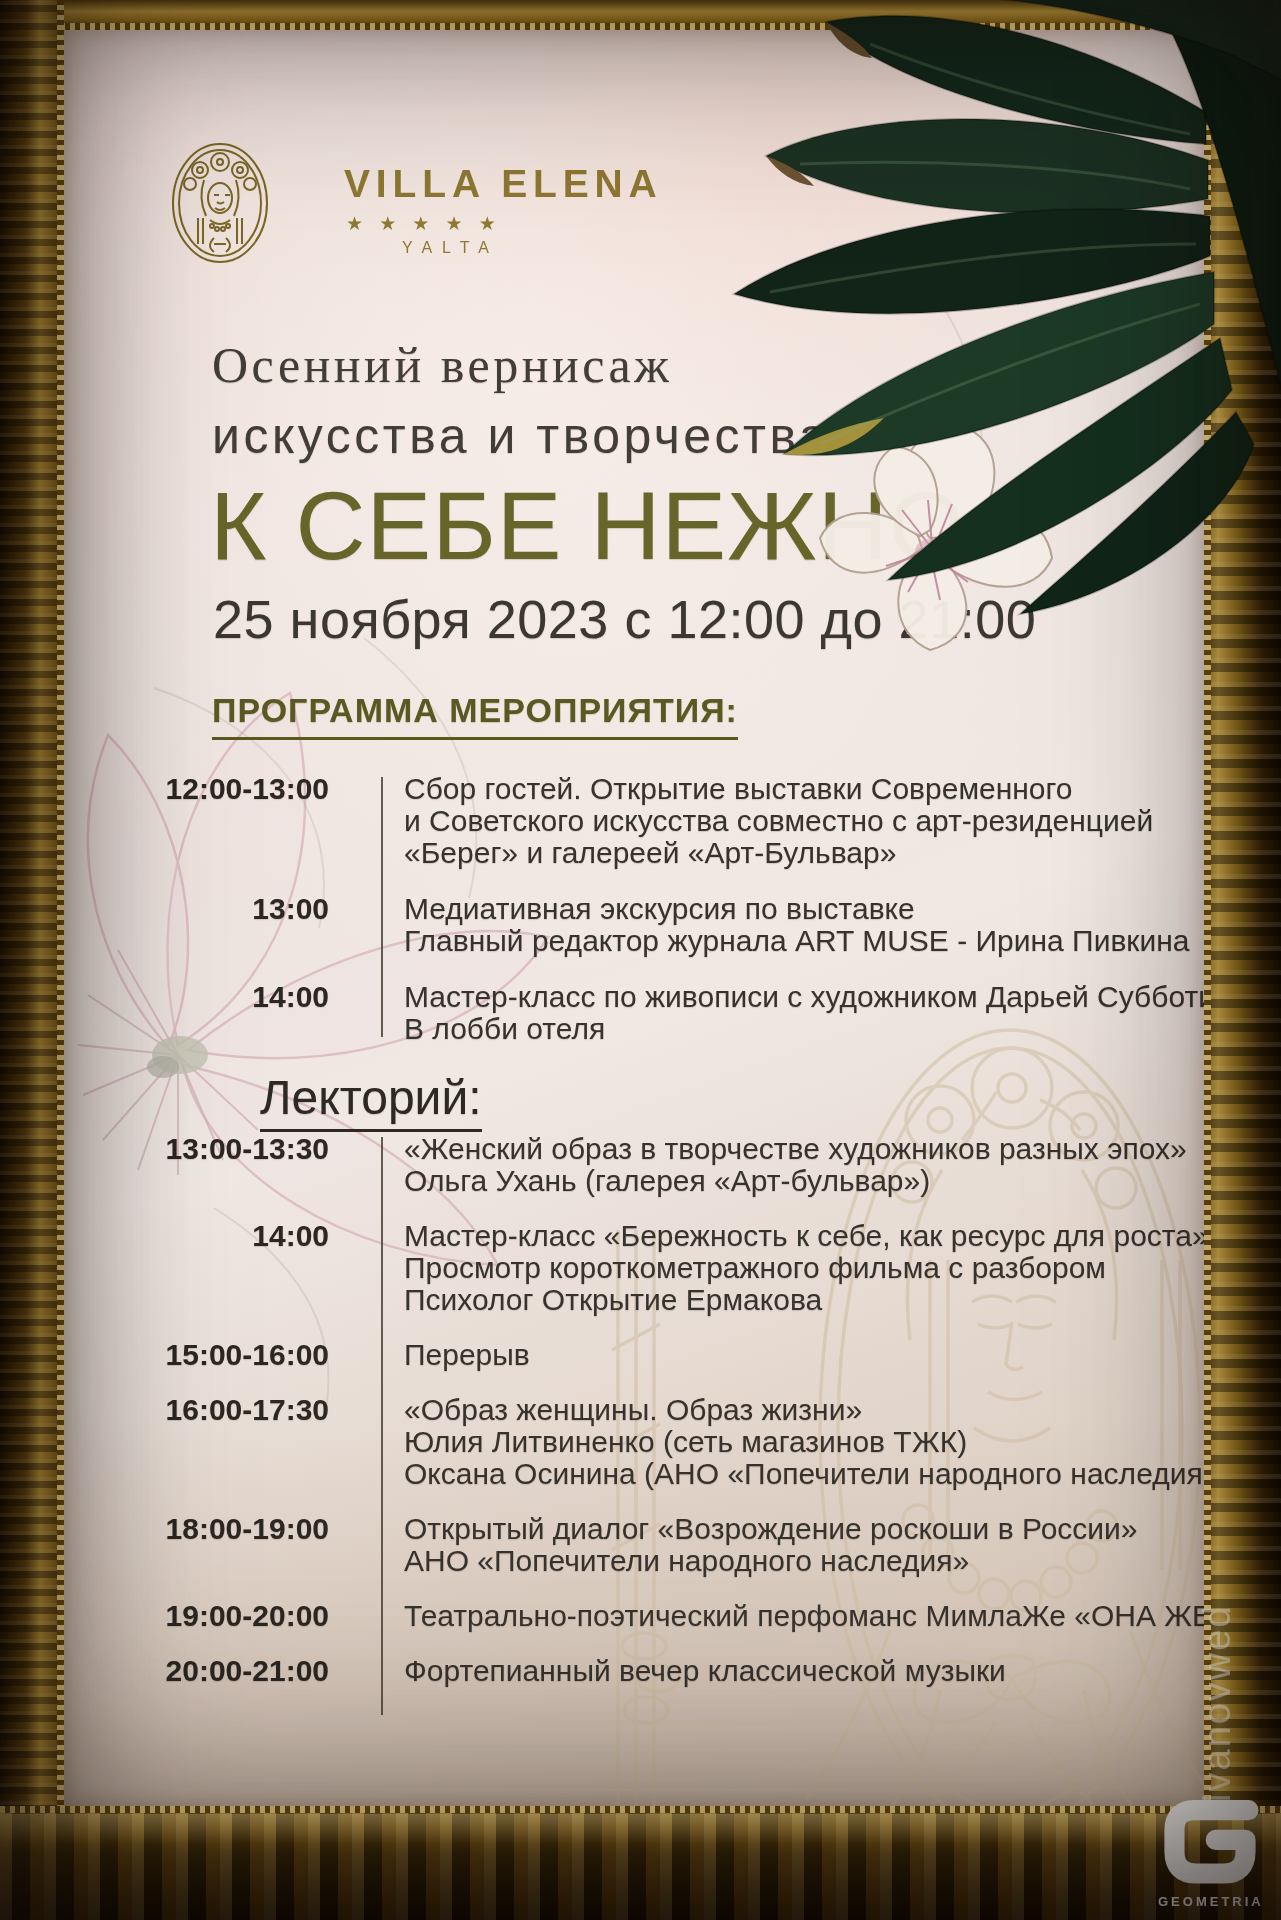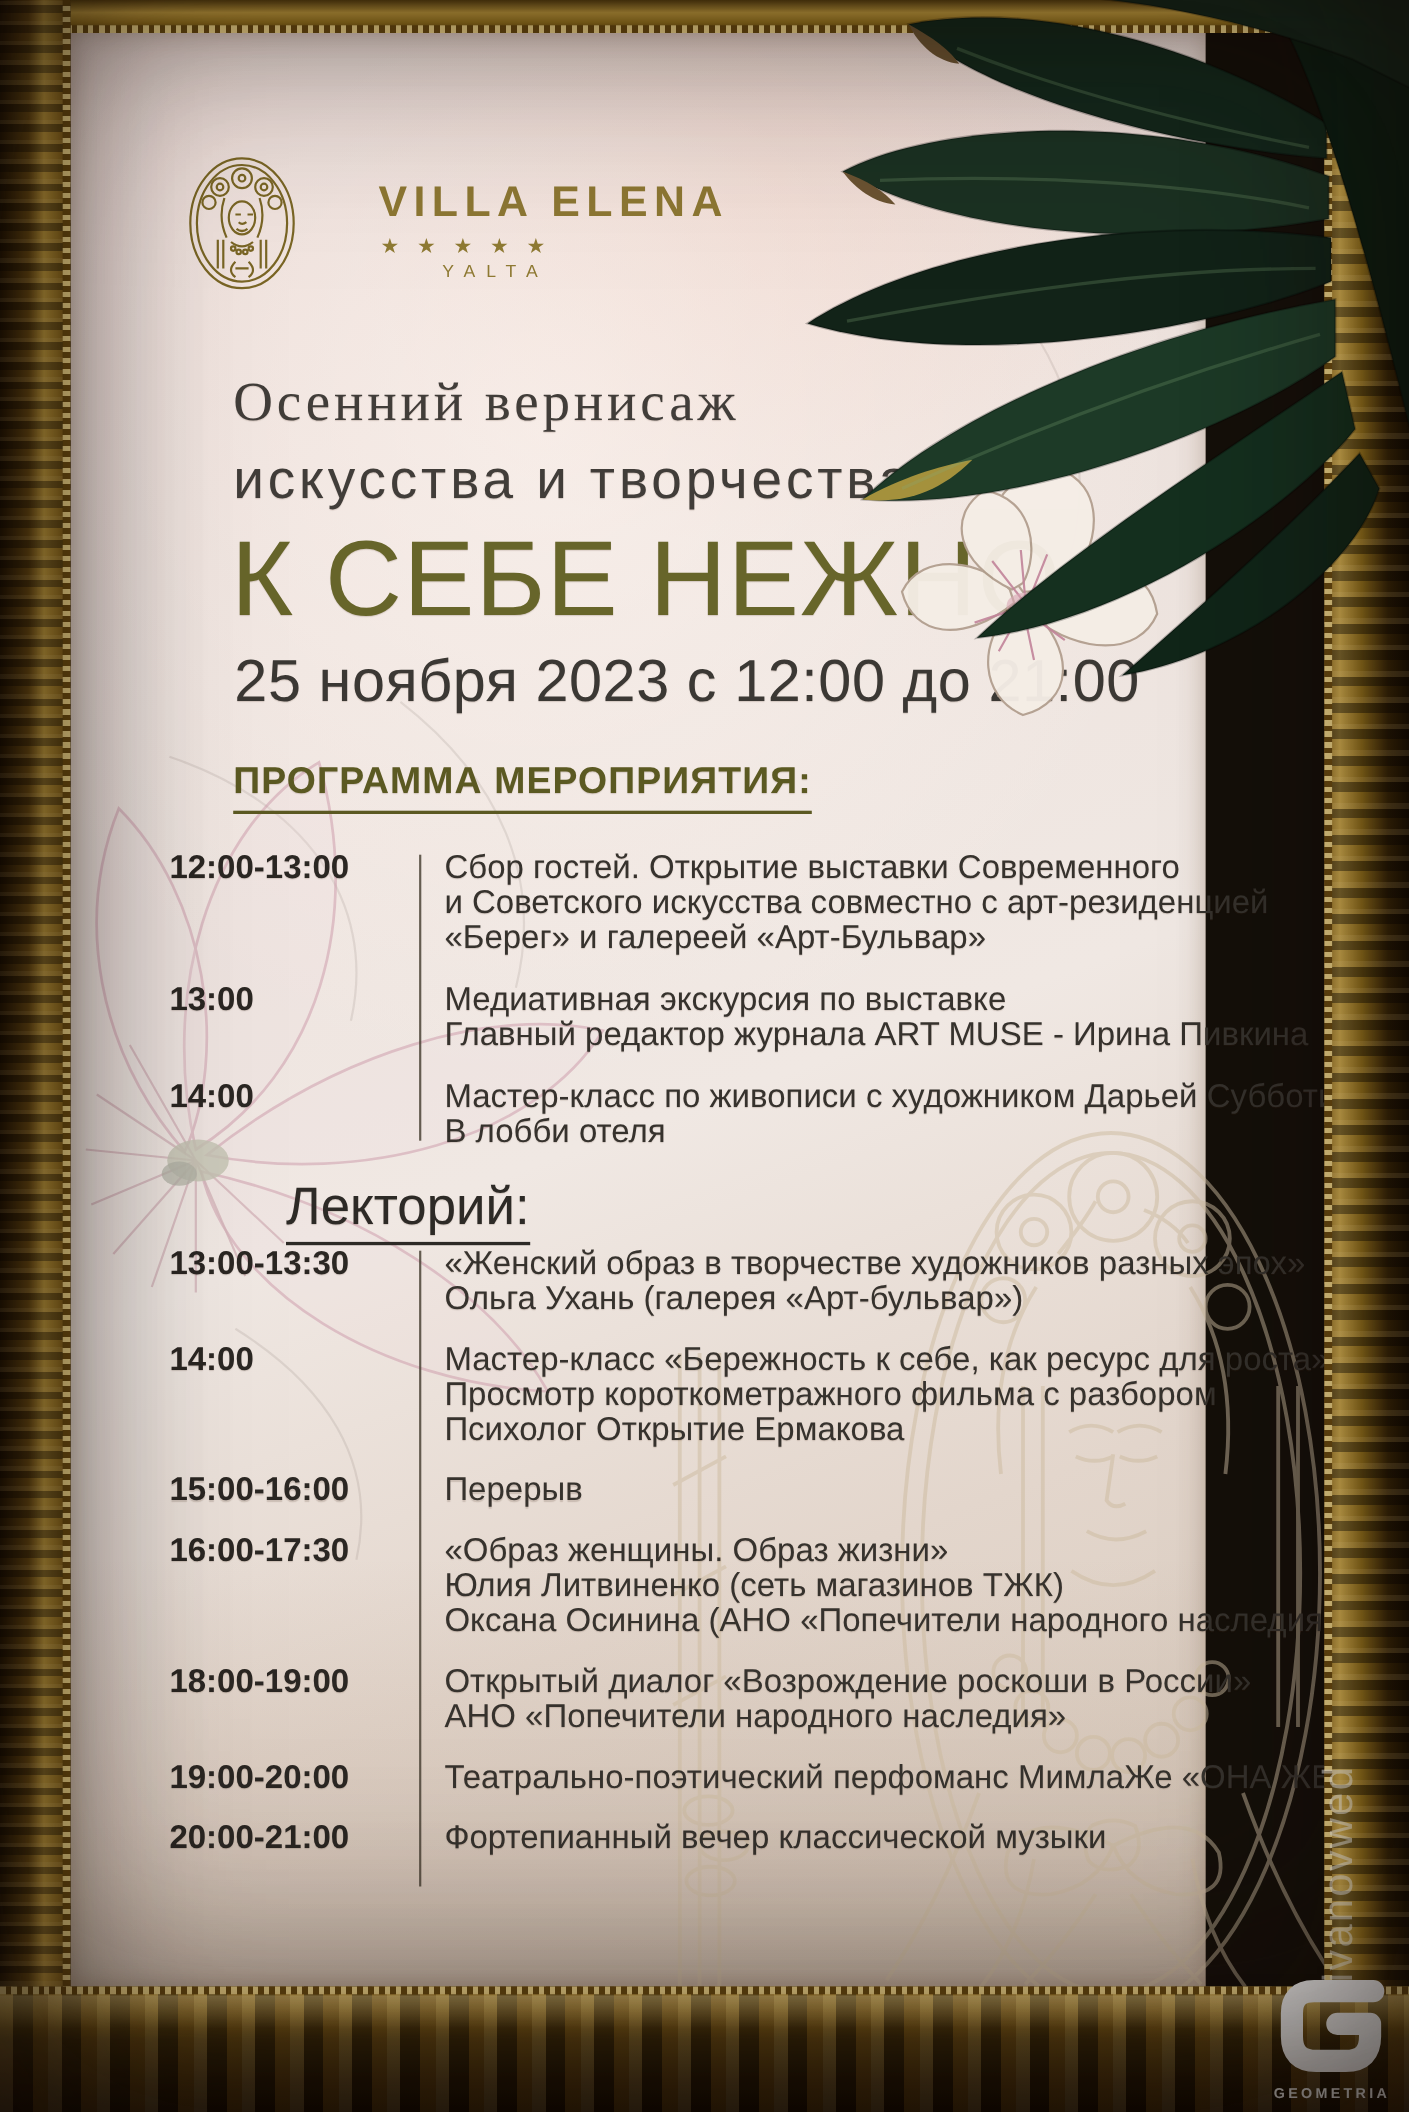"VILLA ELENA" .poster { width: 1032px -> 1140px }
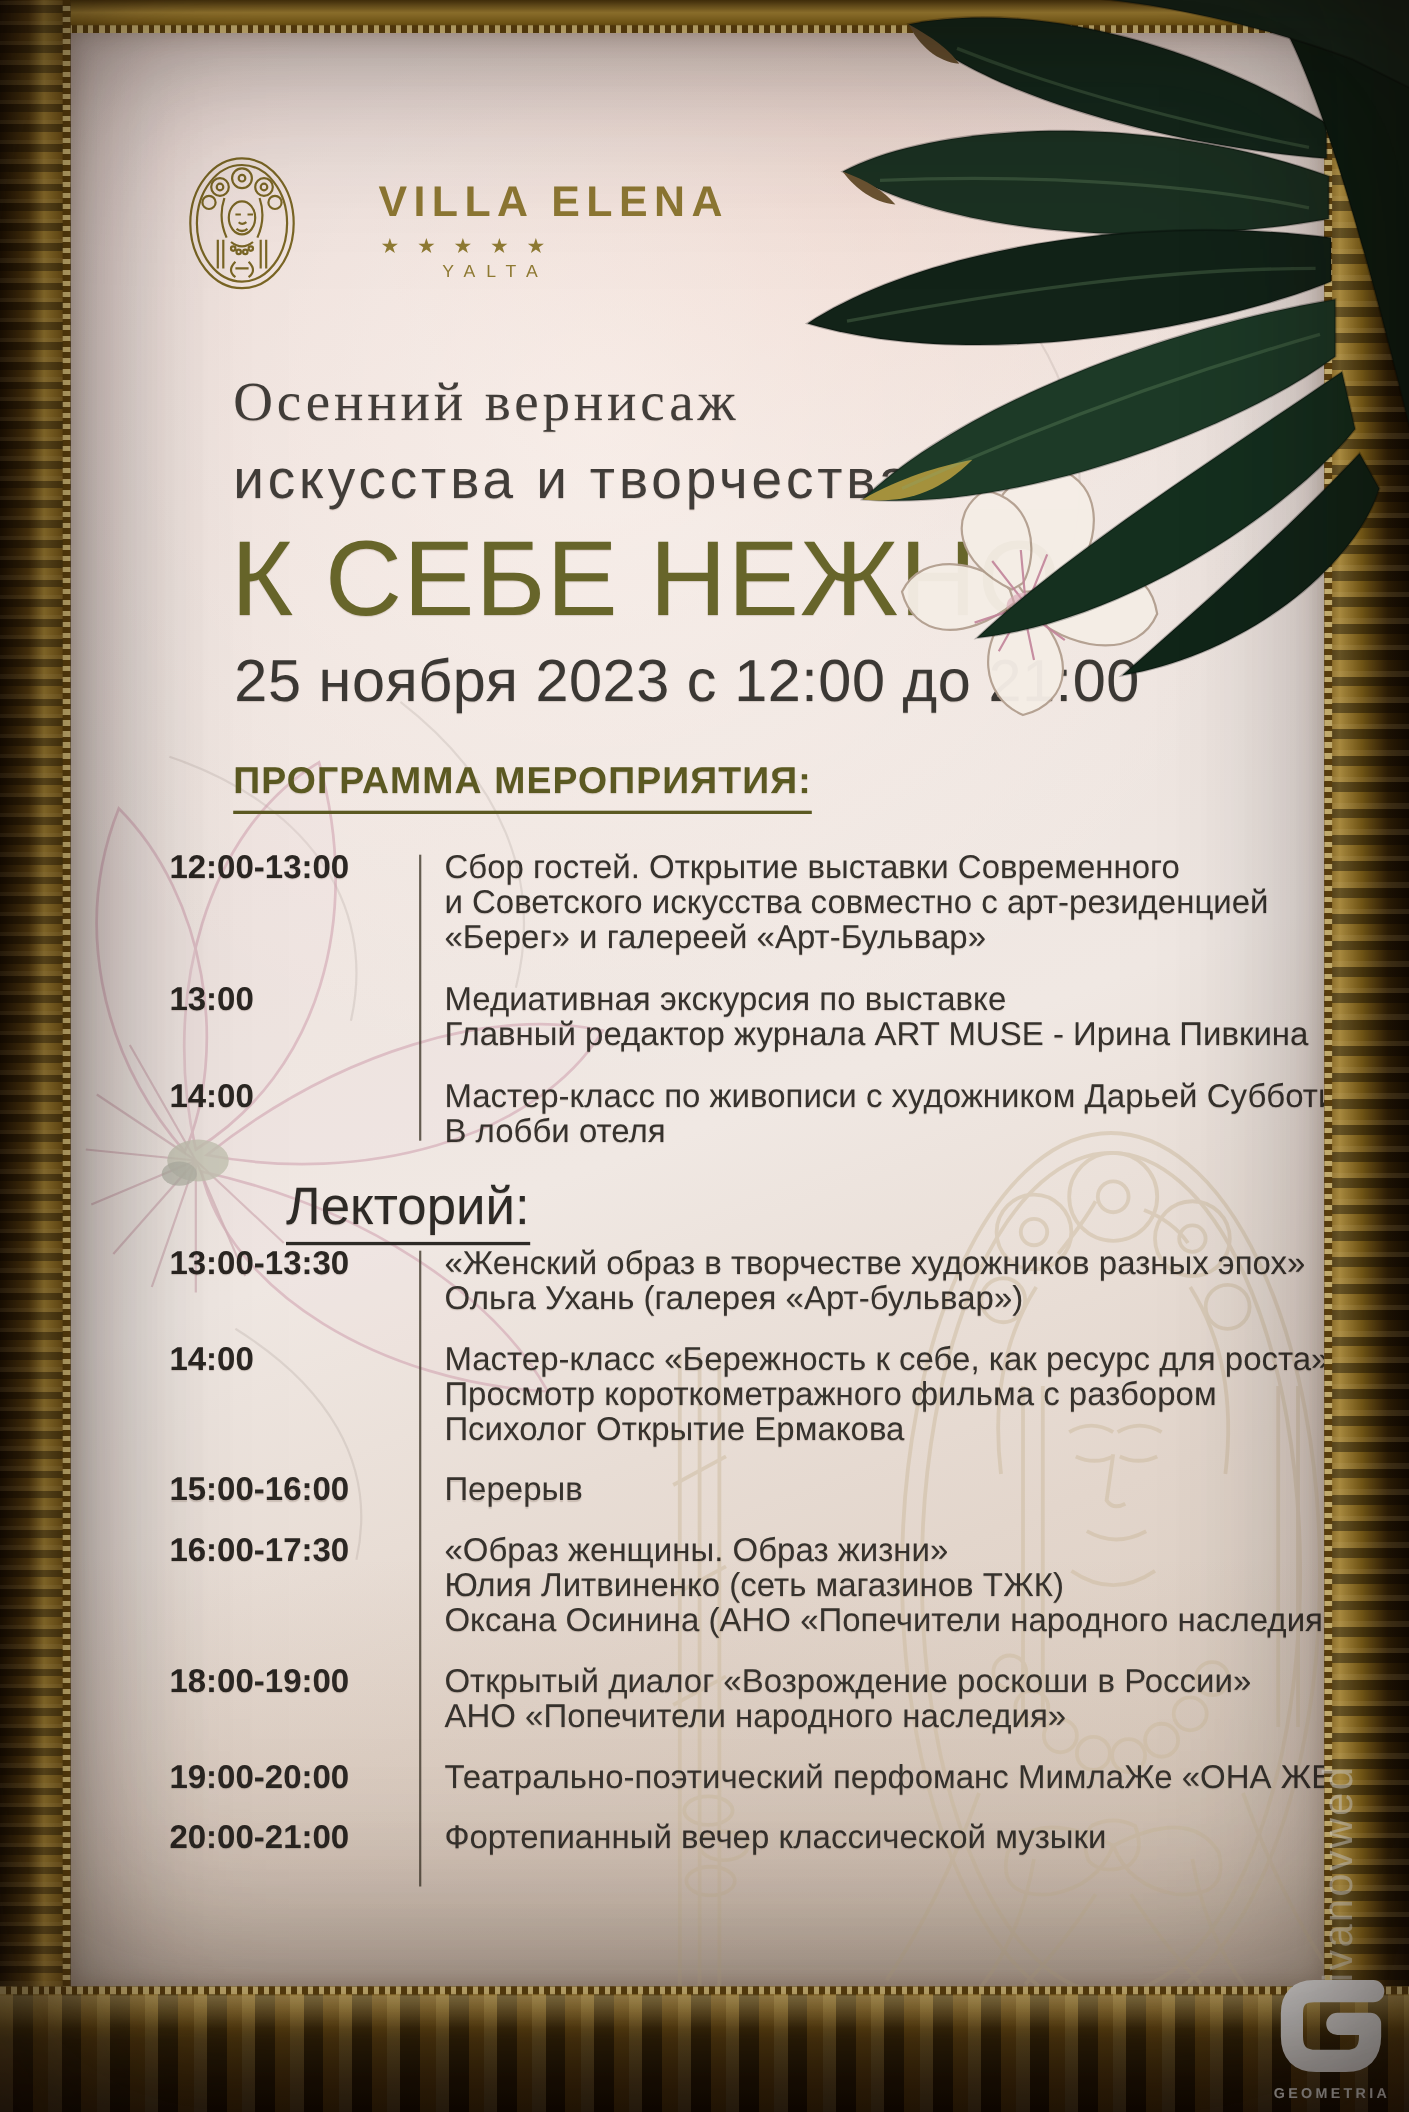"12:00-13:00" .time { text-align: left -> right }
